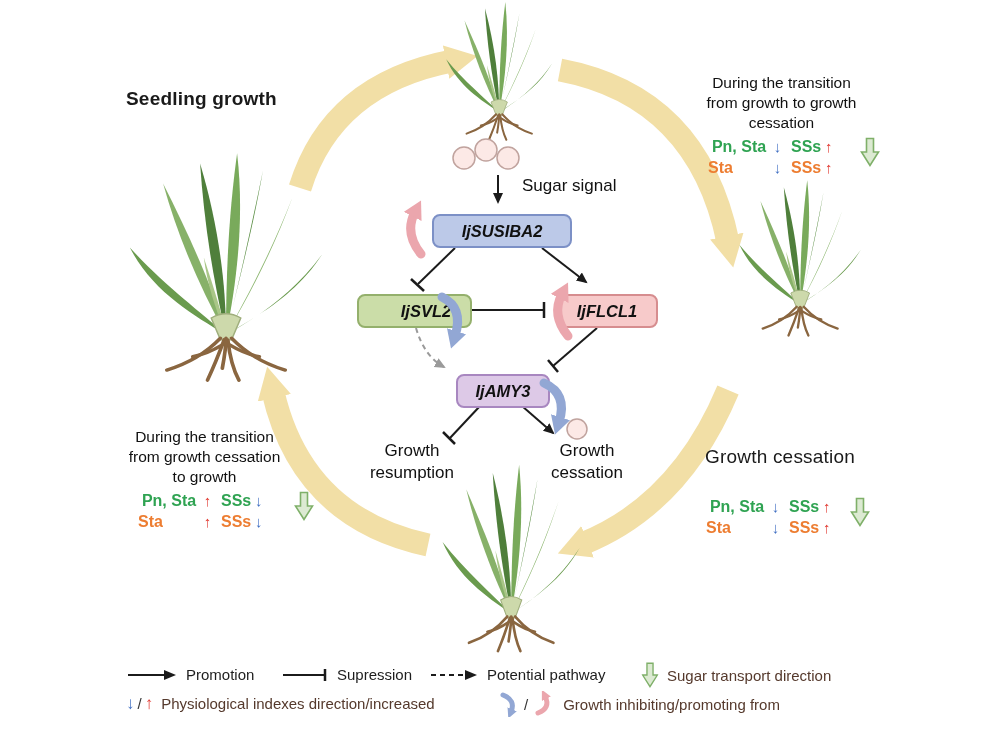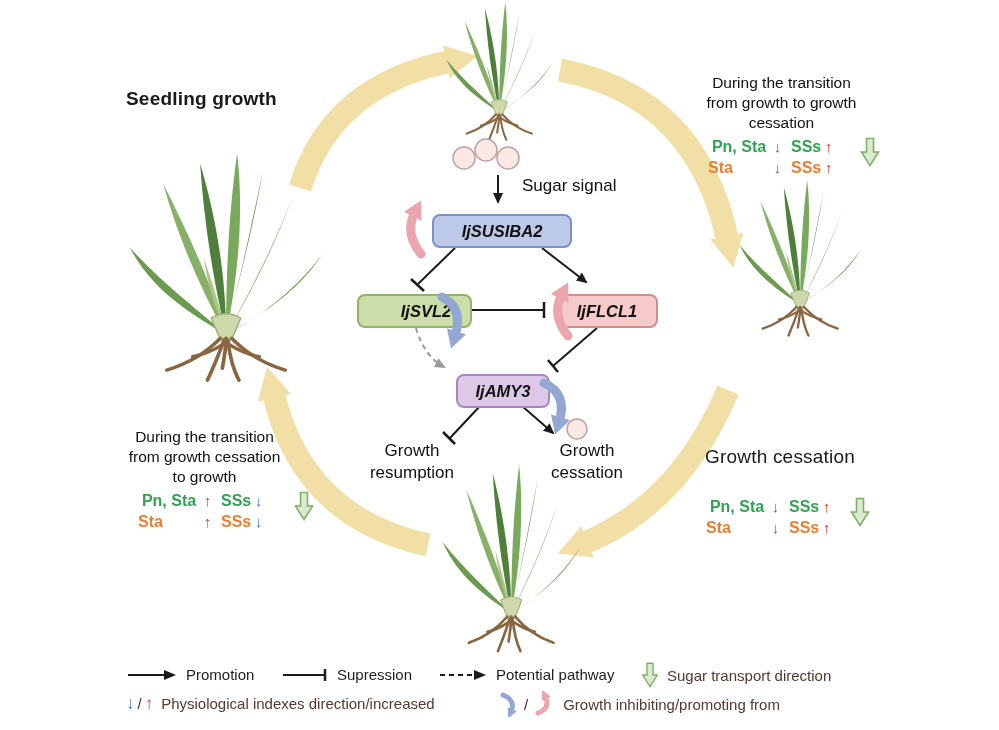"Potential pathway" div.legend-item { left: 438px -> 429px }
